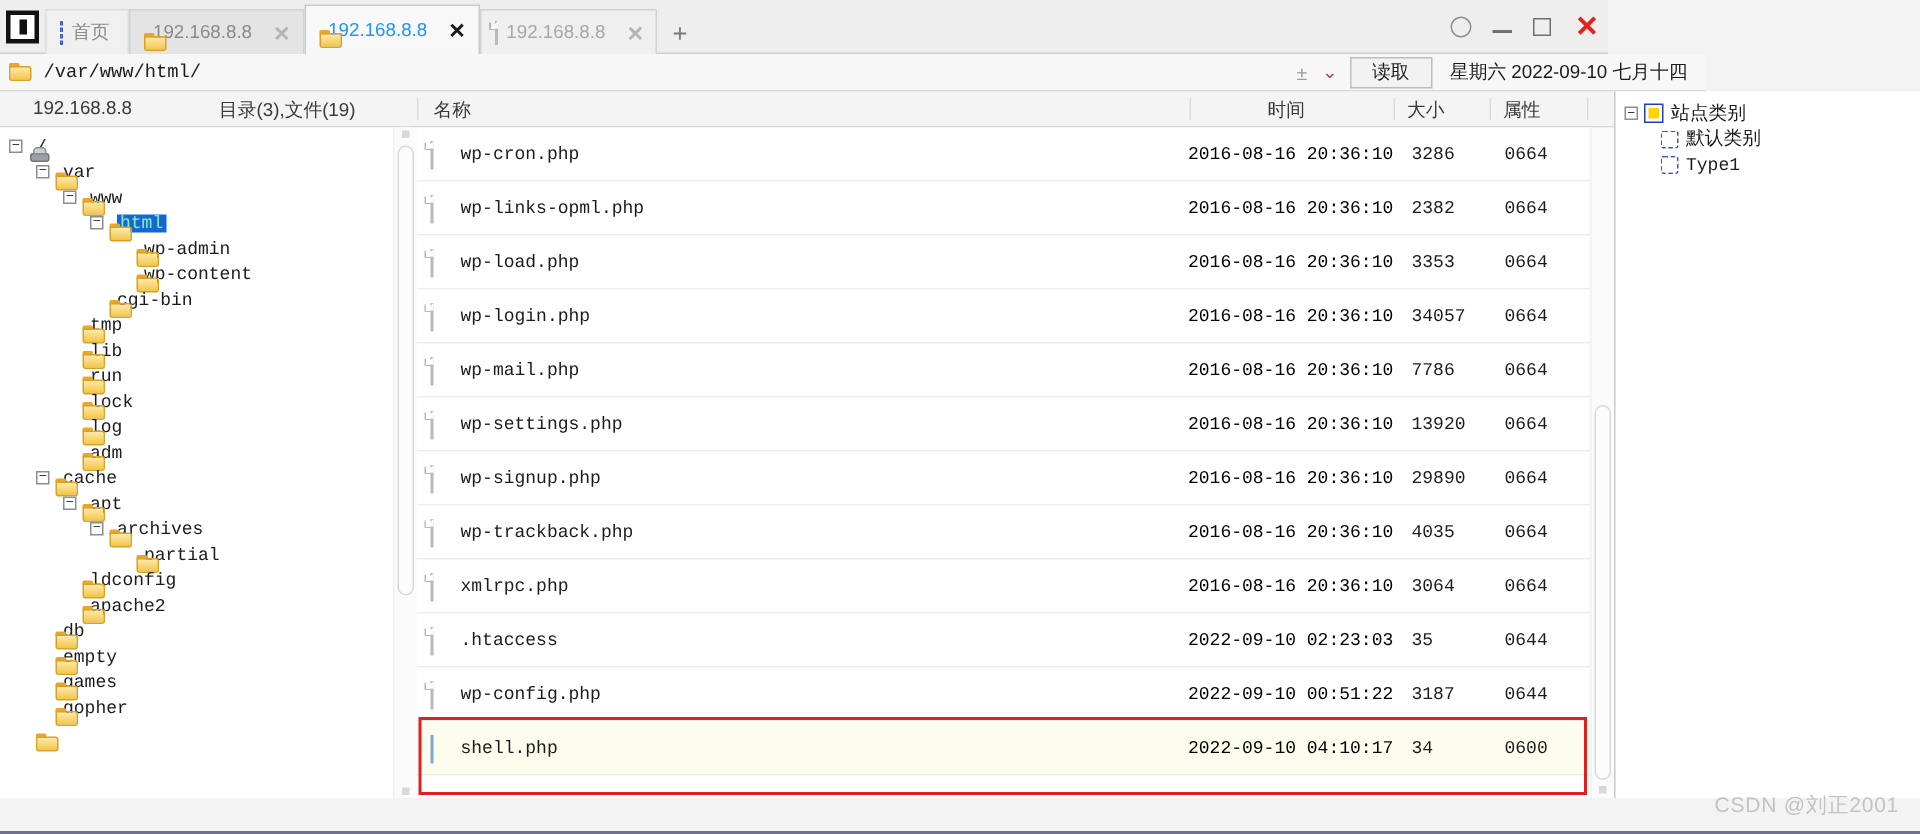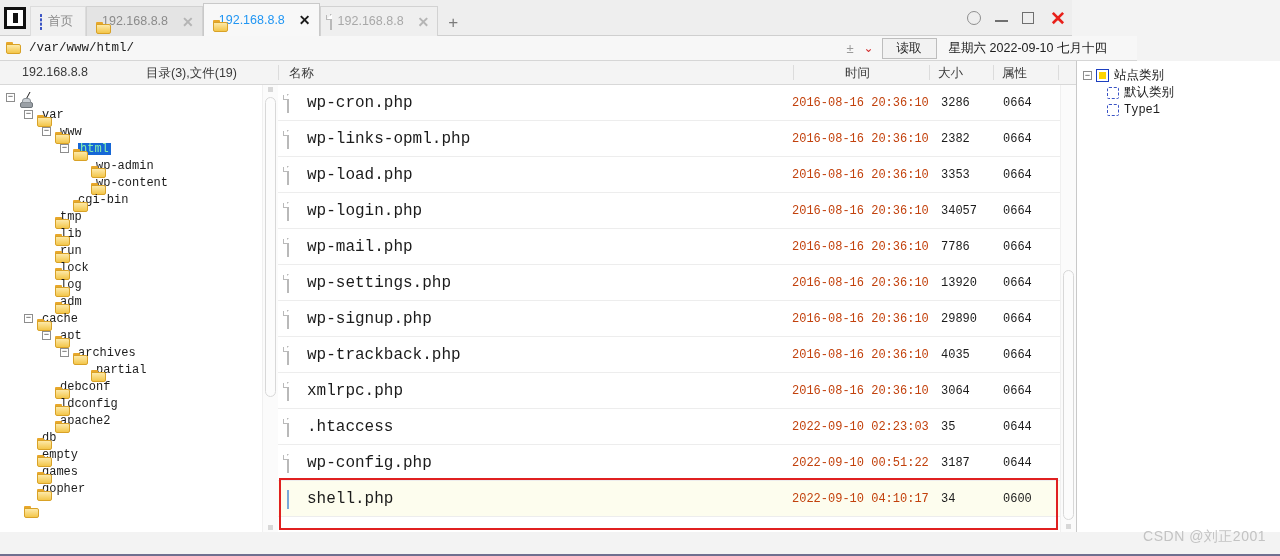"星期六 2022-09-10 七月十四" .addr-date { margin-right: 30px -> 12px }
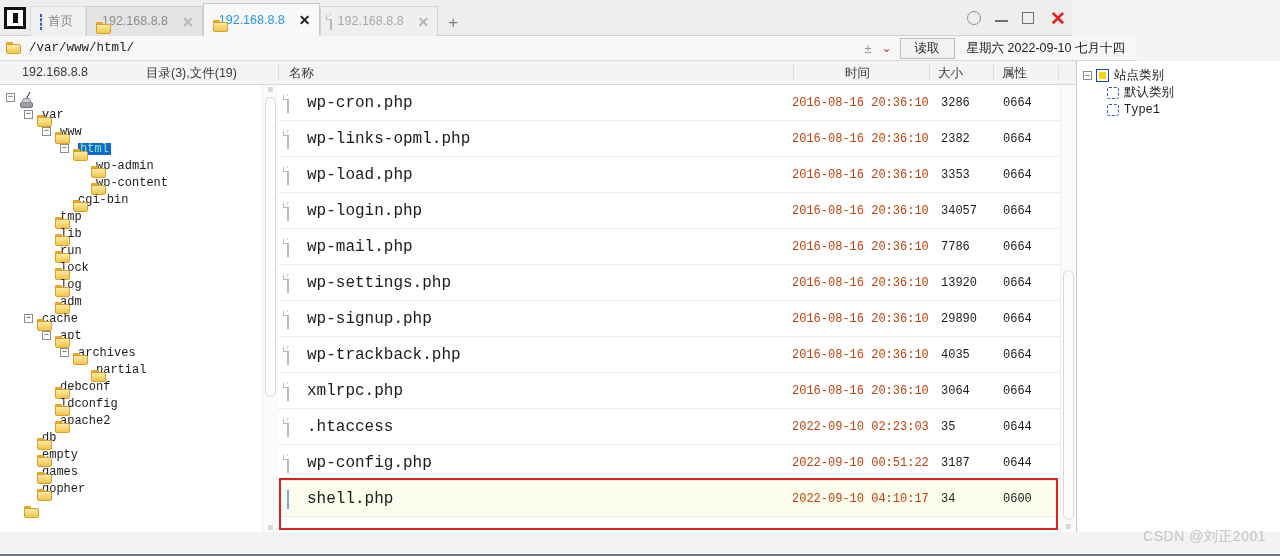"wp-cron.php" .file-row .f-name { font-size: 16px -> 12px }
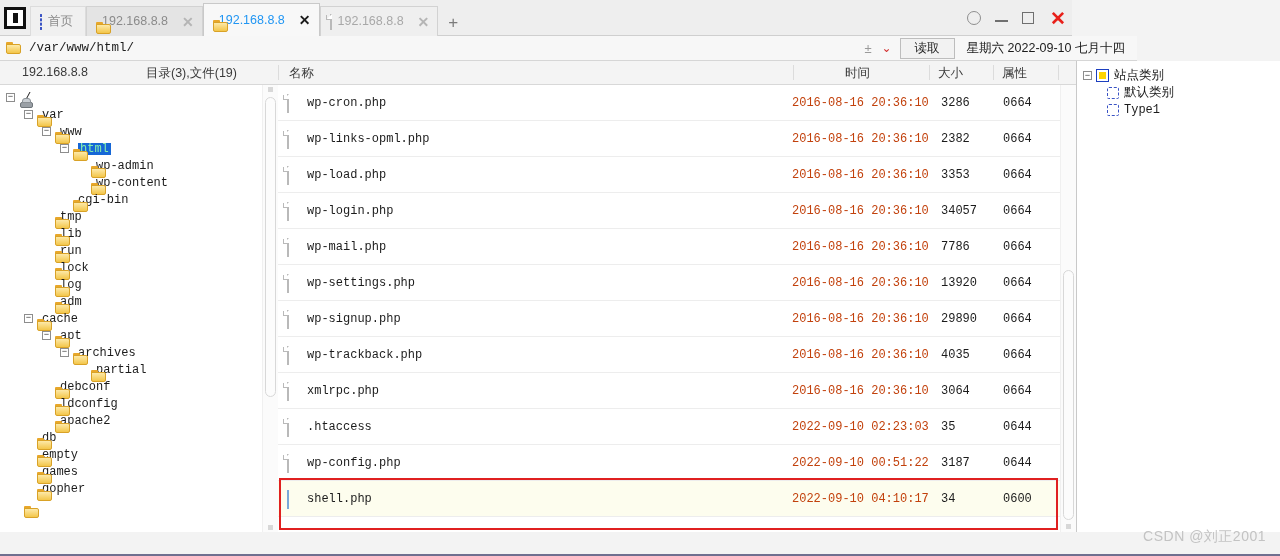"2016-08-16 20:36:10" .file-row .f-time { color: #c2410c -> #000000 }
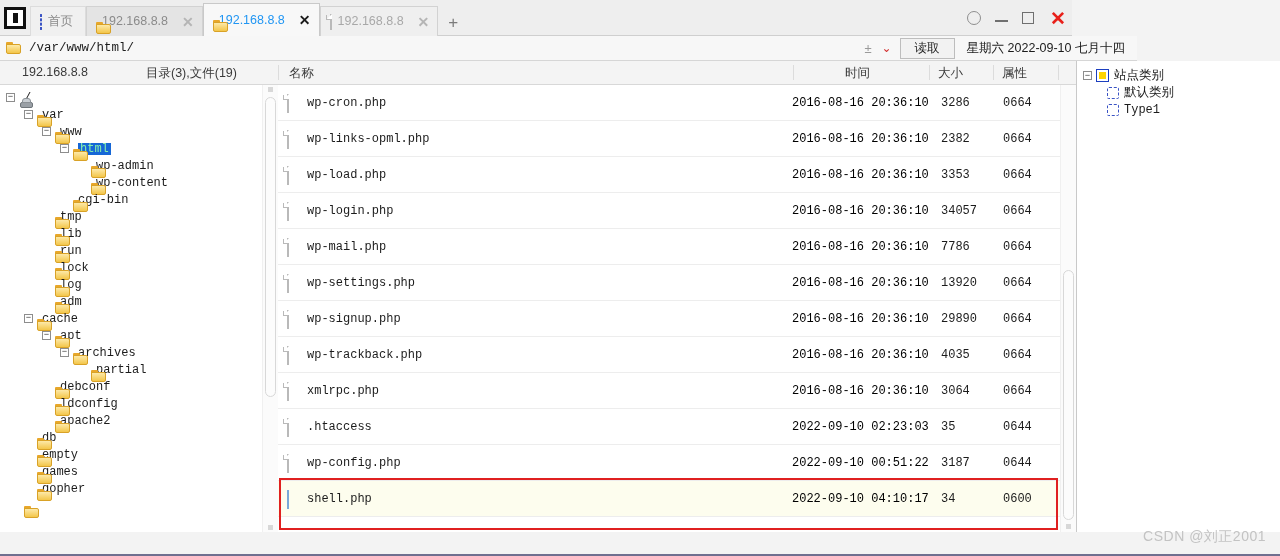"debconf" div.tree-row { html: <div> <span></span> <span><span></span></span> <span>debconf</span> </div> -> none }
